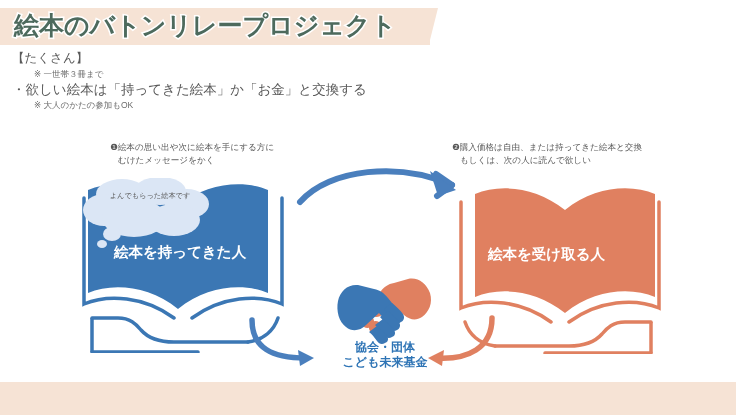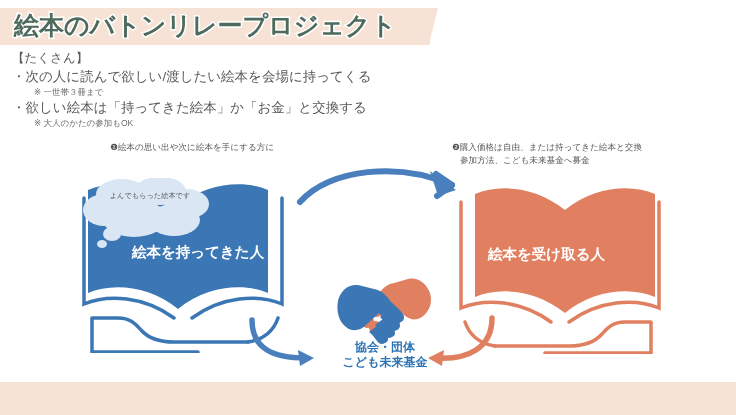"・次の人に読んで欲しい/渡したい絵本を会場に持ってくる" div.howto-item { html: <div>・次の人に読んで欲しい/渡したい絵本を会場に持ってくる</div> -> none }
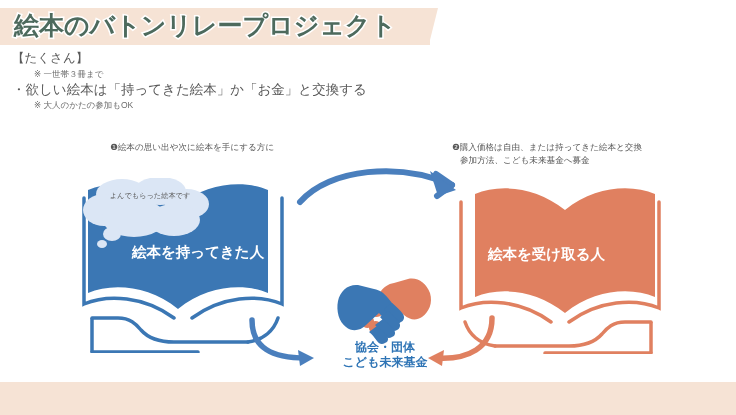"むけたメッセージをかく" span.ln2 { html: none -> <span>むけたメッセージをかく</span> }
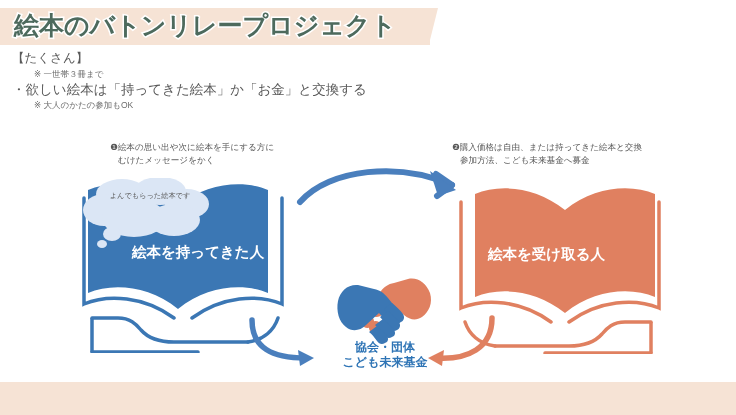"参加方法、こども未来基金へ募金" span.ln2 { text: 参加方法、こども未来基金へ募金 -> もしくは、次の人に読んで欲しい }
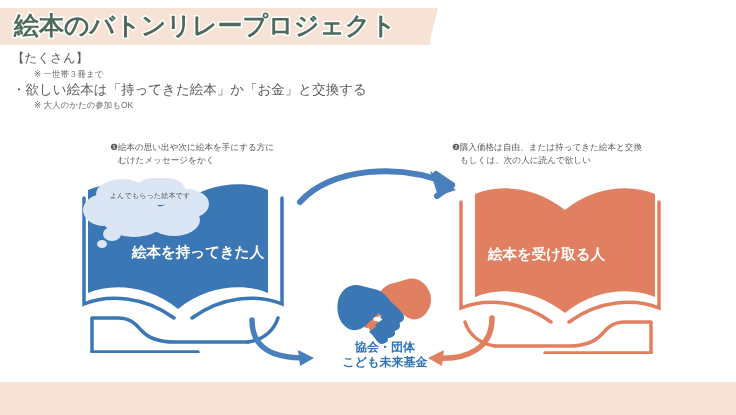"絵本を持ってきた人" .label-blue { left: 132px -> 114px }
